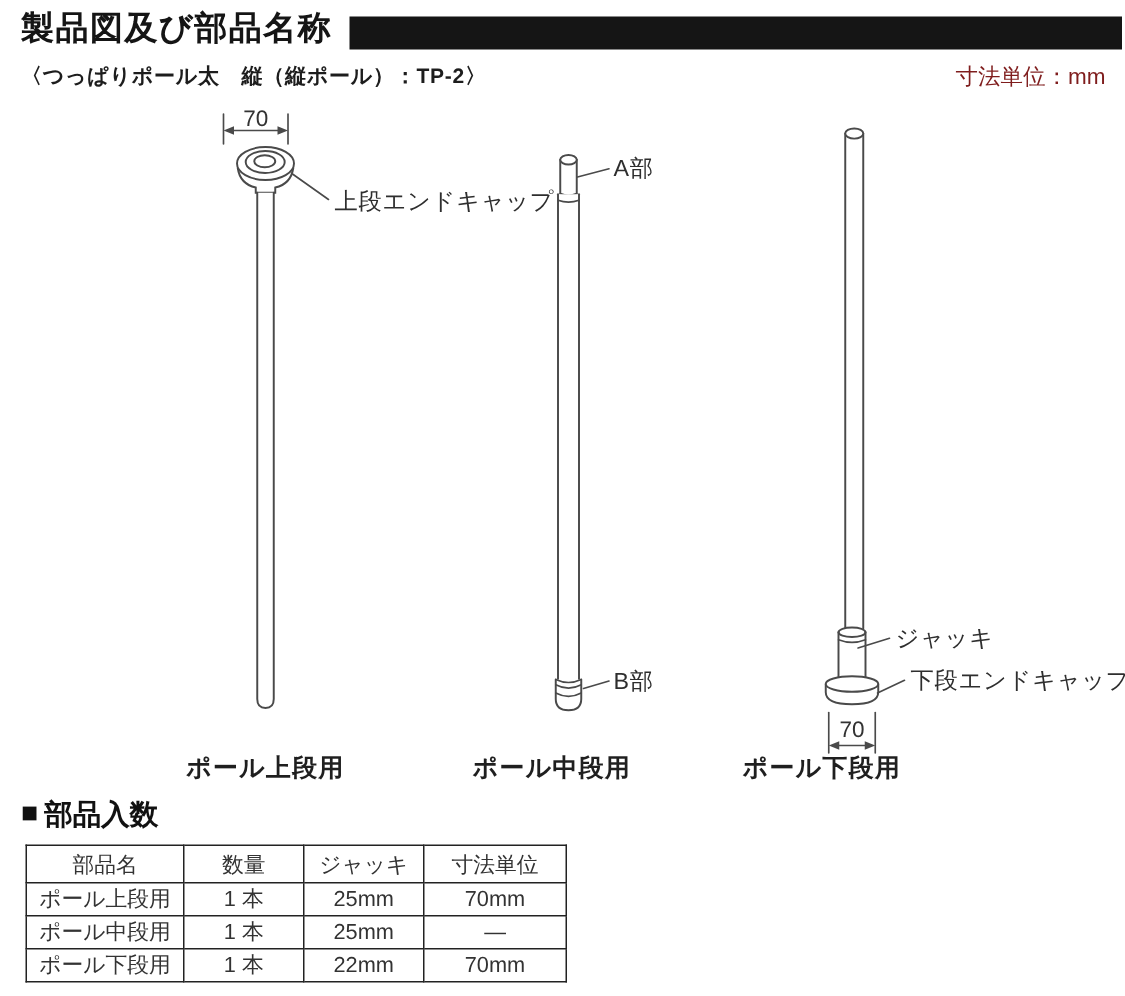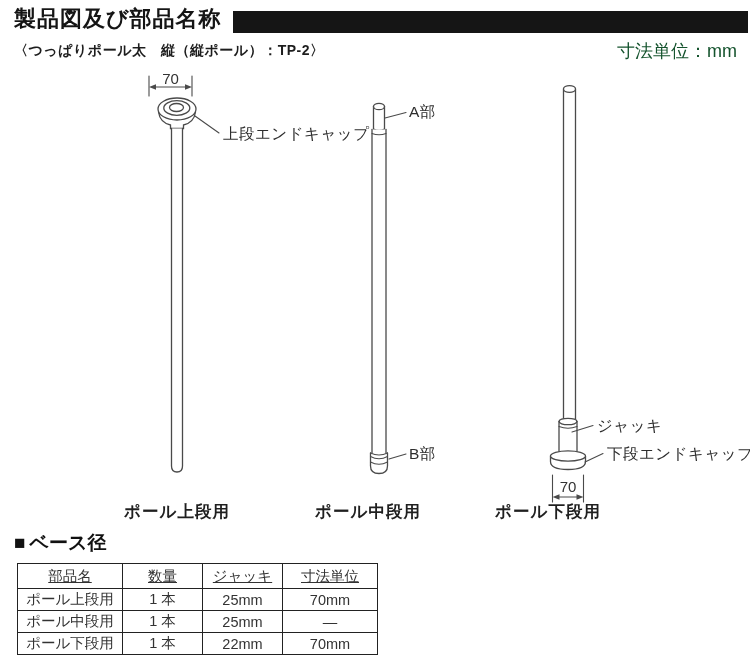"寸法単位：mm" .unit-note { color: #14532d -> #7f1d1d; font-size: 18px -> 15px }
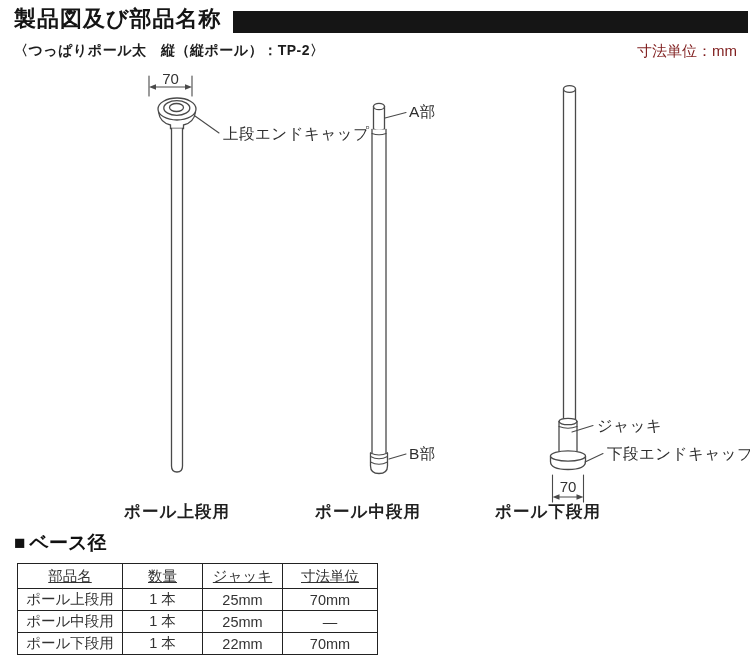"ベース径" span { text: ベース径 -> 部品入数 }
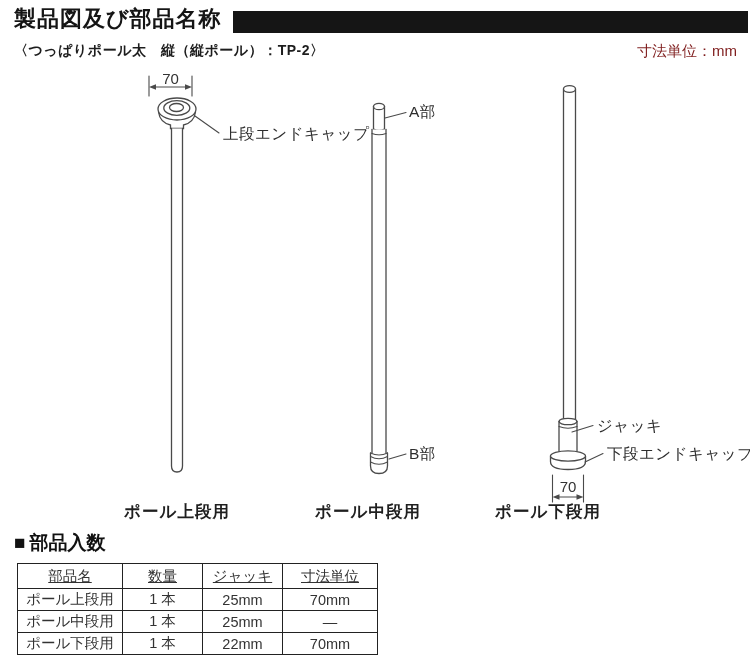"部品名" .parts-table th { text-decoration: underline -> none }
